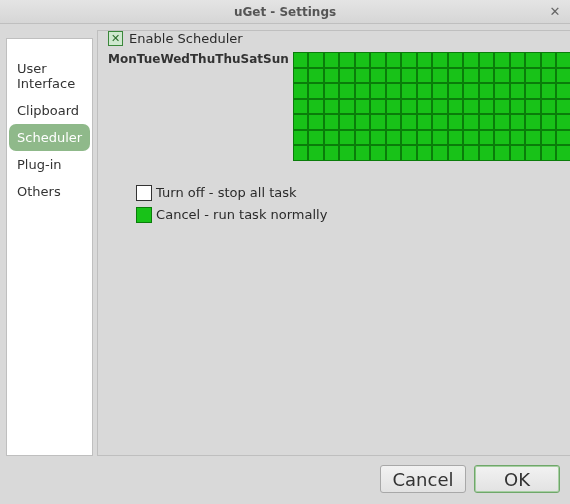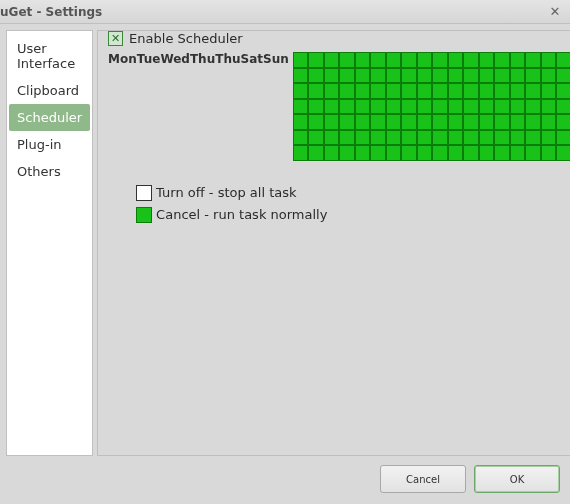"uGet - Settings" .titlebar { justify-content: none -> center }
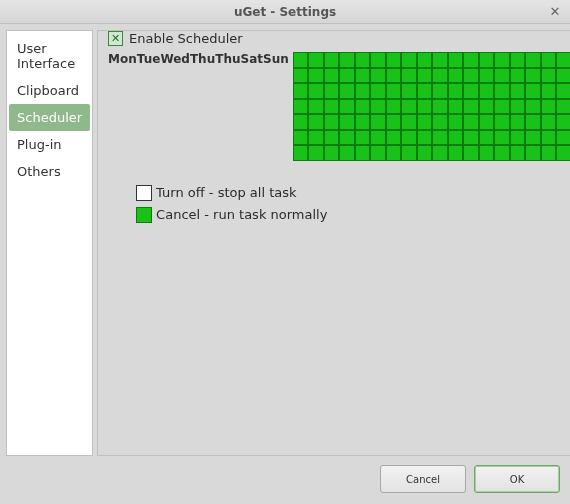"User Interface" .sidebar { margin: 0 0 6px 6px -> 8px 0 6px 6px; padding-top: 4px -> 16px }
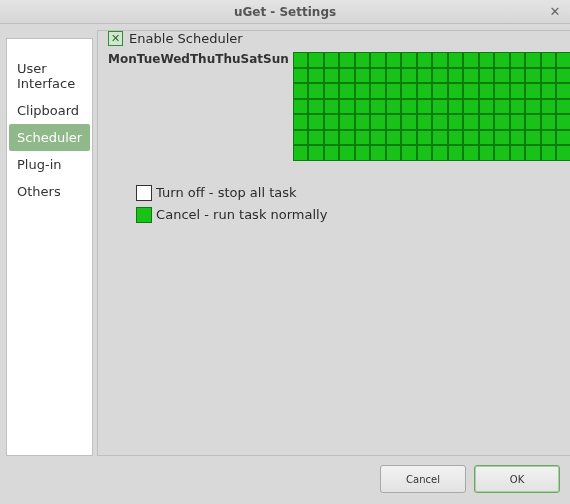"Scheduler" .nav-item.selected { border-radius: 2px -> 7px }
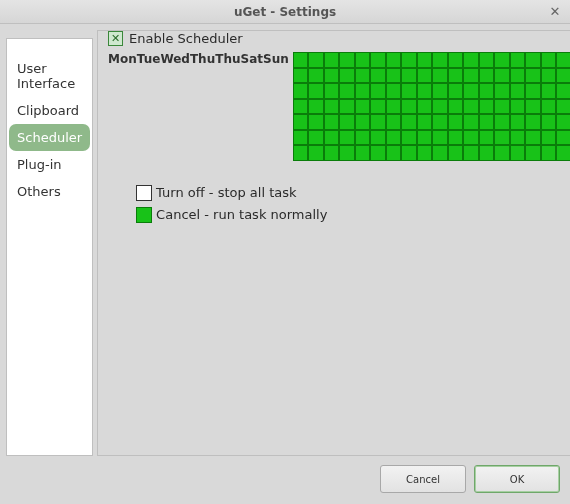"Cancel" .btn { font-size: 10px -> 18px }
